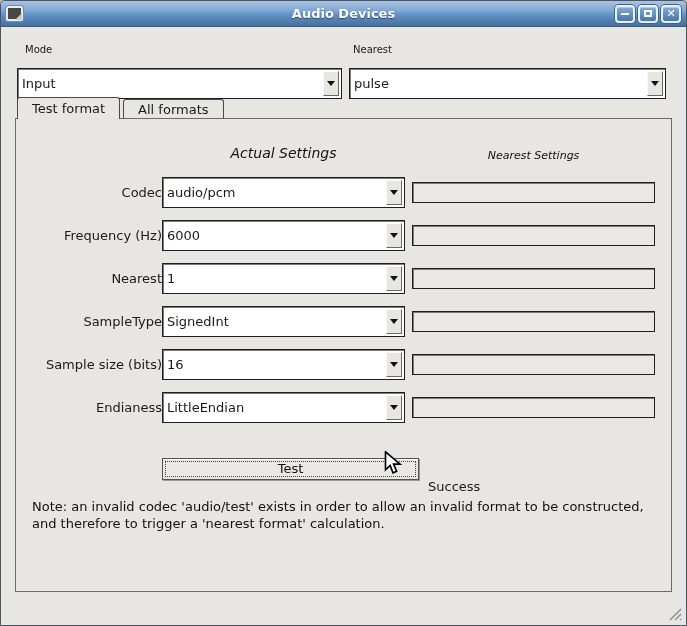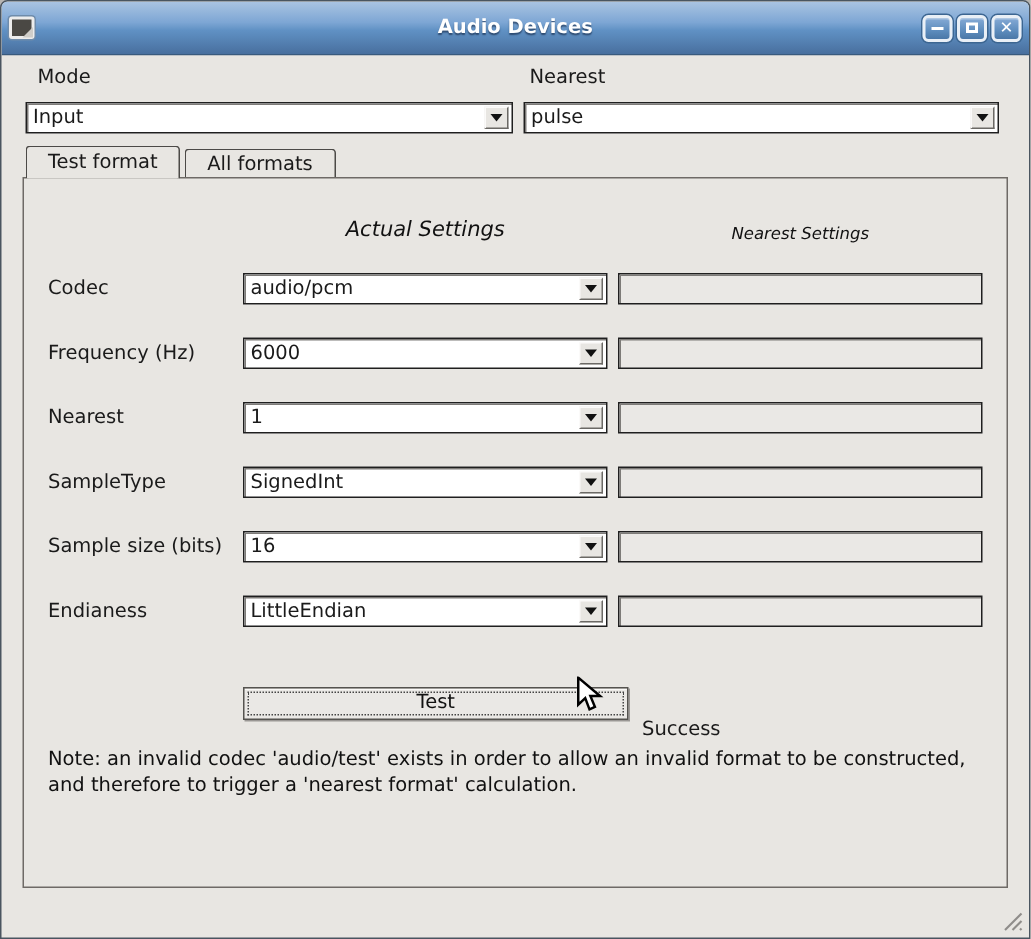"Audio Devices" .titlebar { height: 36px -> 26px }
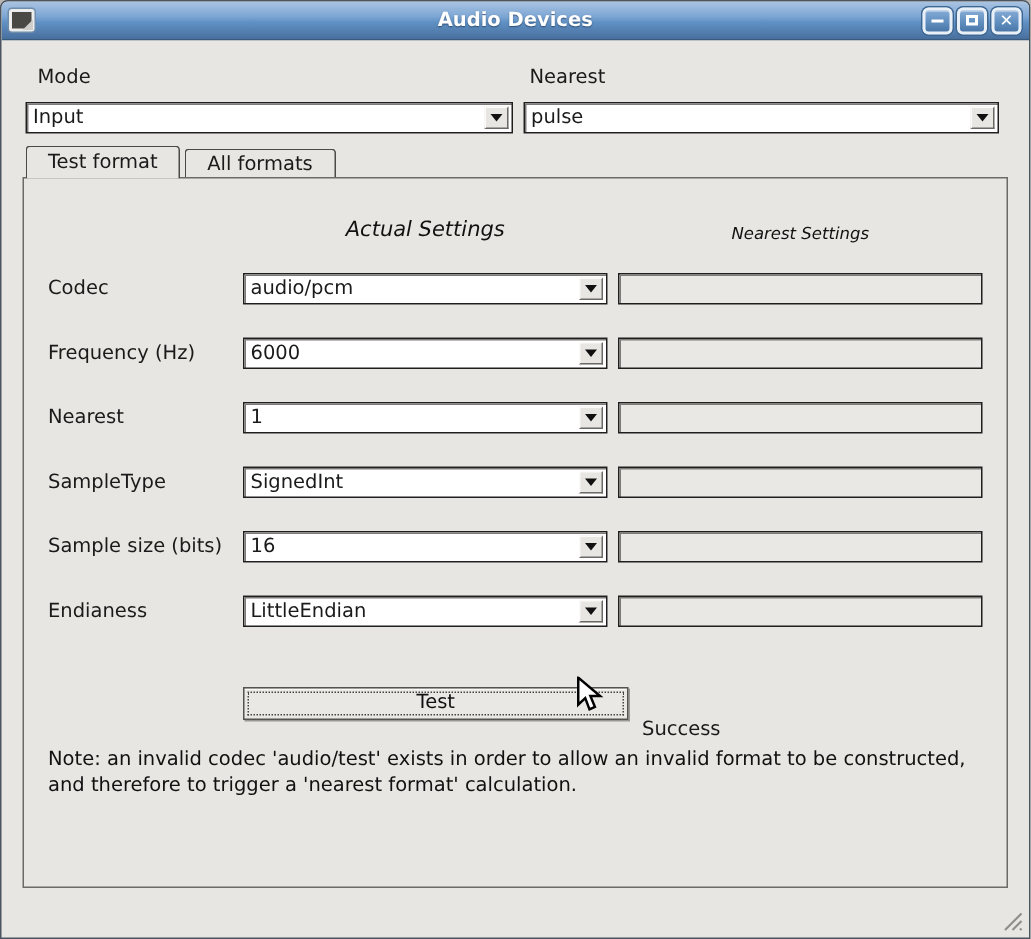"Mode" .label { font-size: 13px -> 10px }
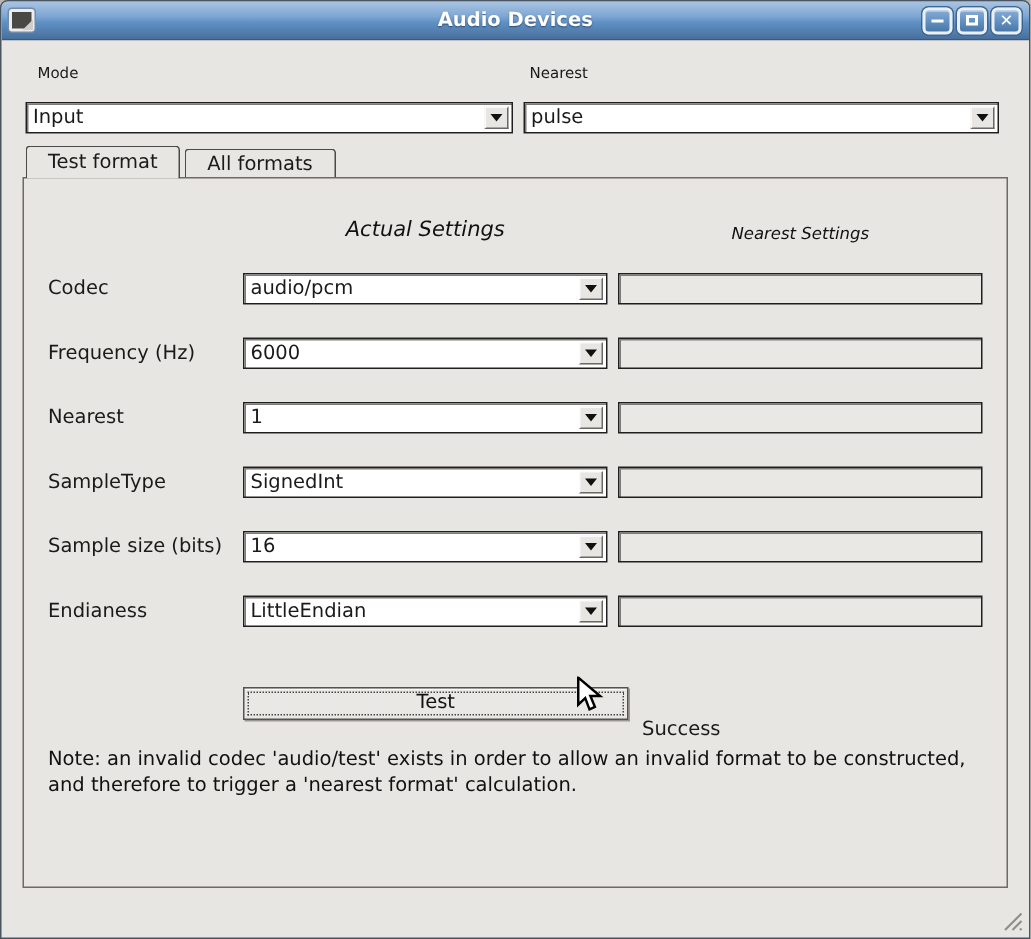"Input" .combo { height: 21px -> 31px }
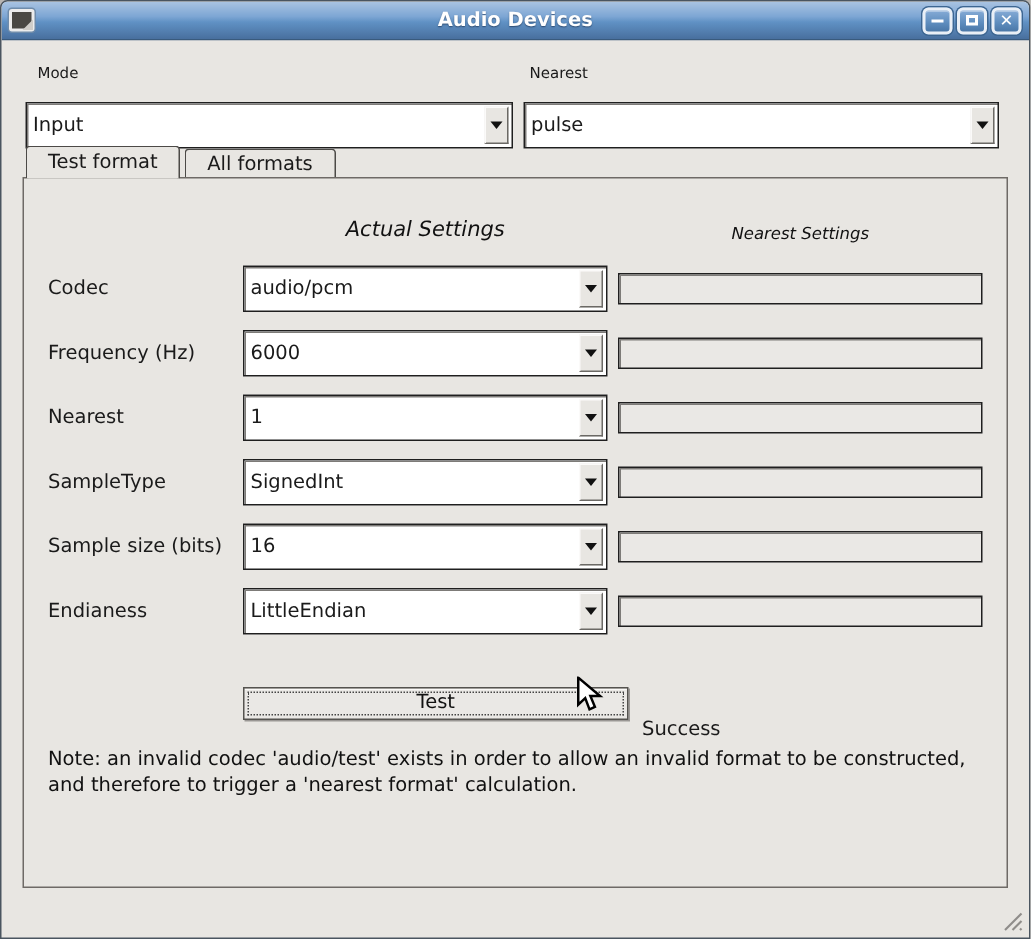"Codec" .row-label { text-align: none -> right }
